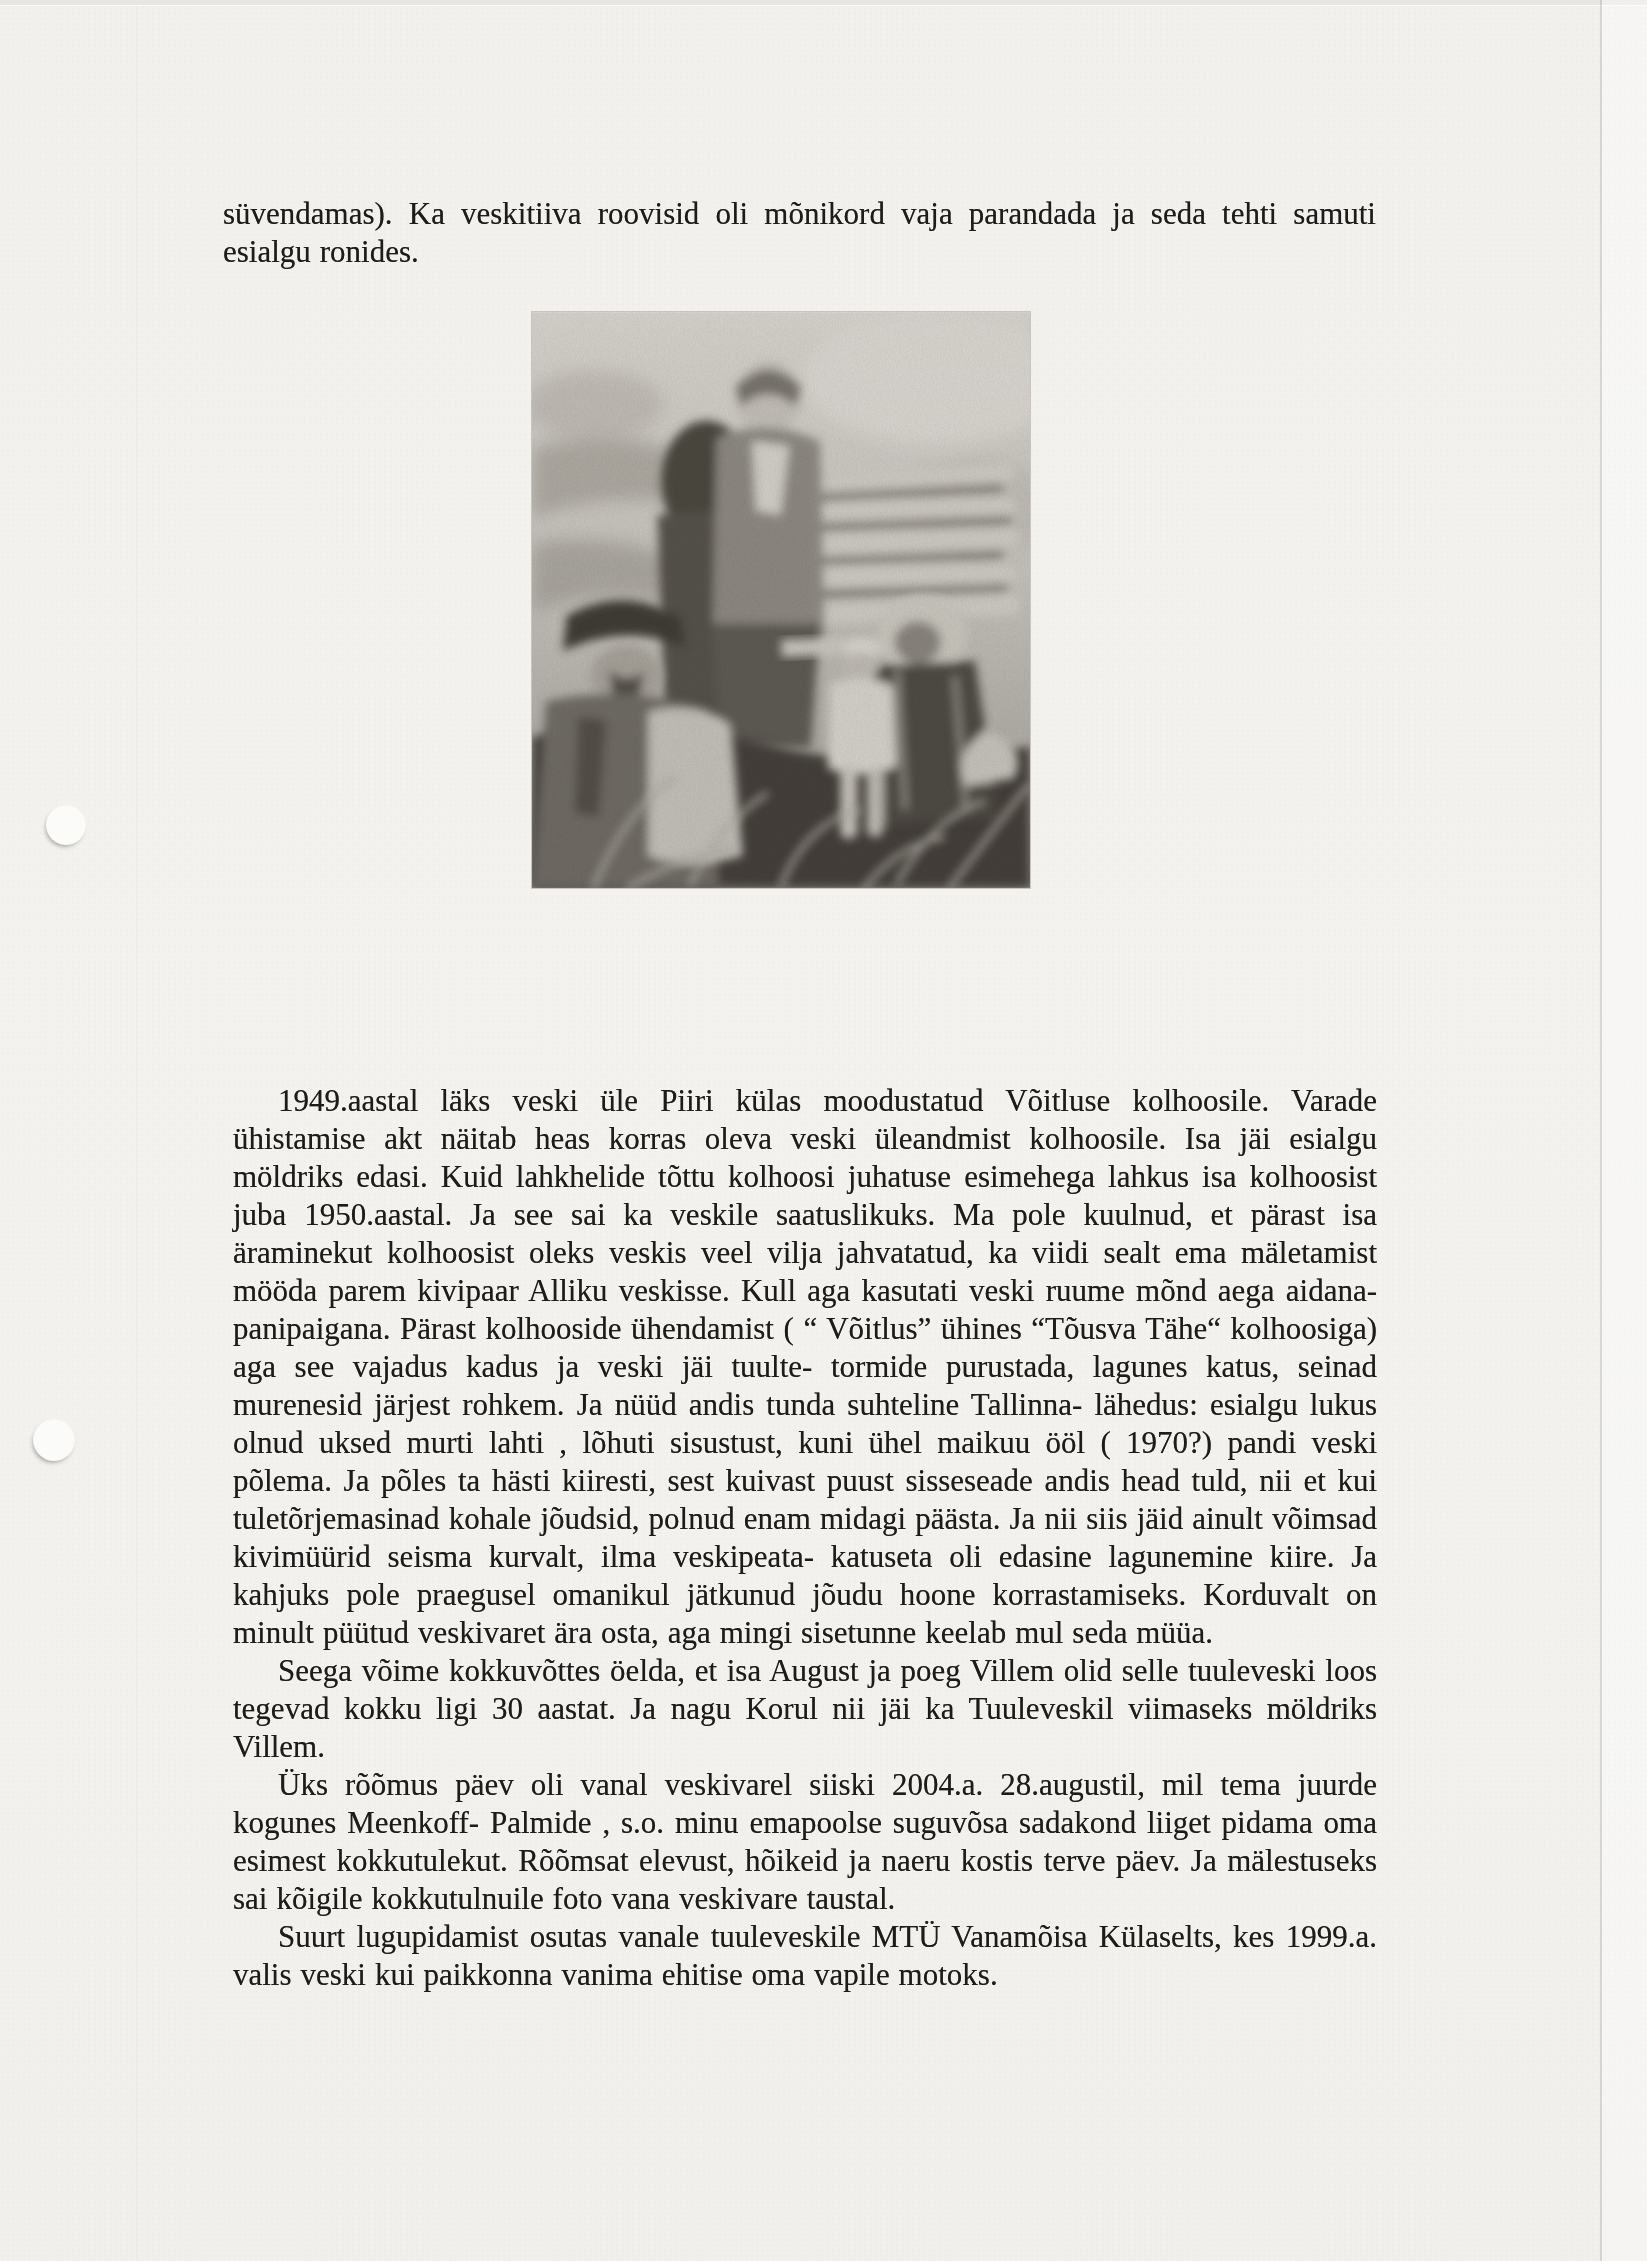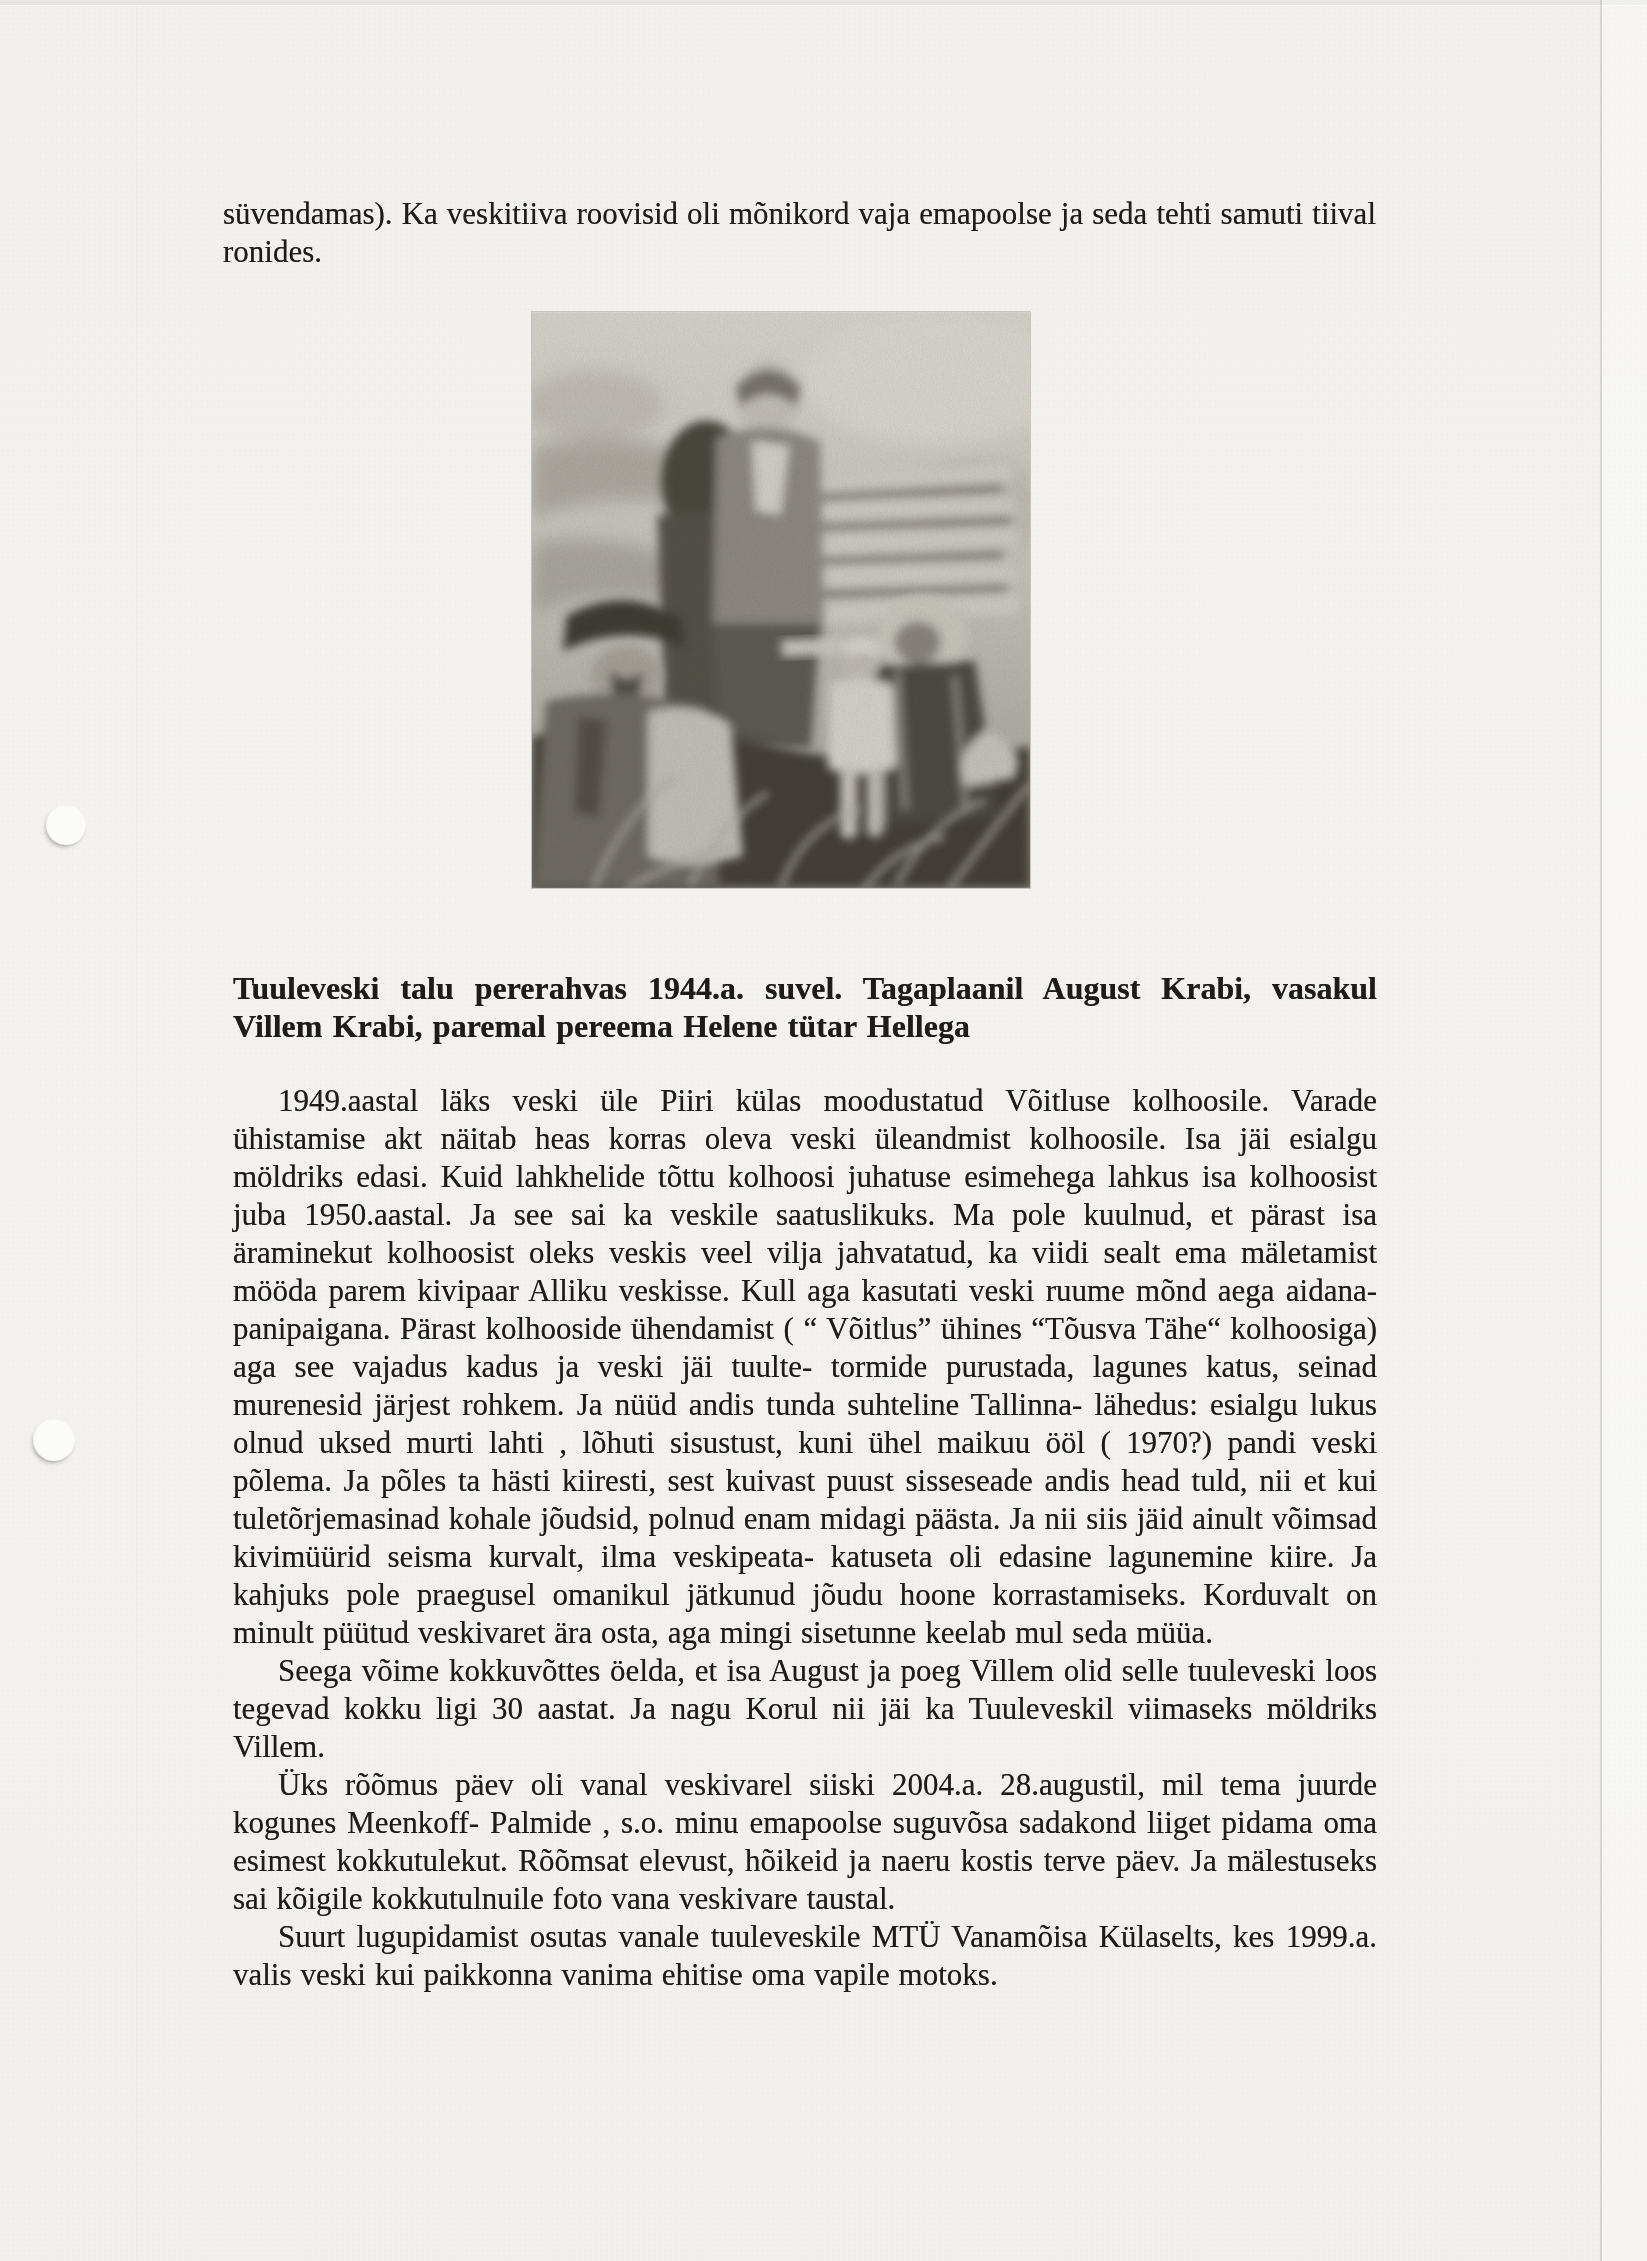"süvendamas). Ka veskitiiva roovisid oli" div.textcol { text: emapoolse ja seda tehti samuti tiival -> parandada ja seda tehti samuti esialgu }
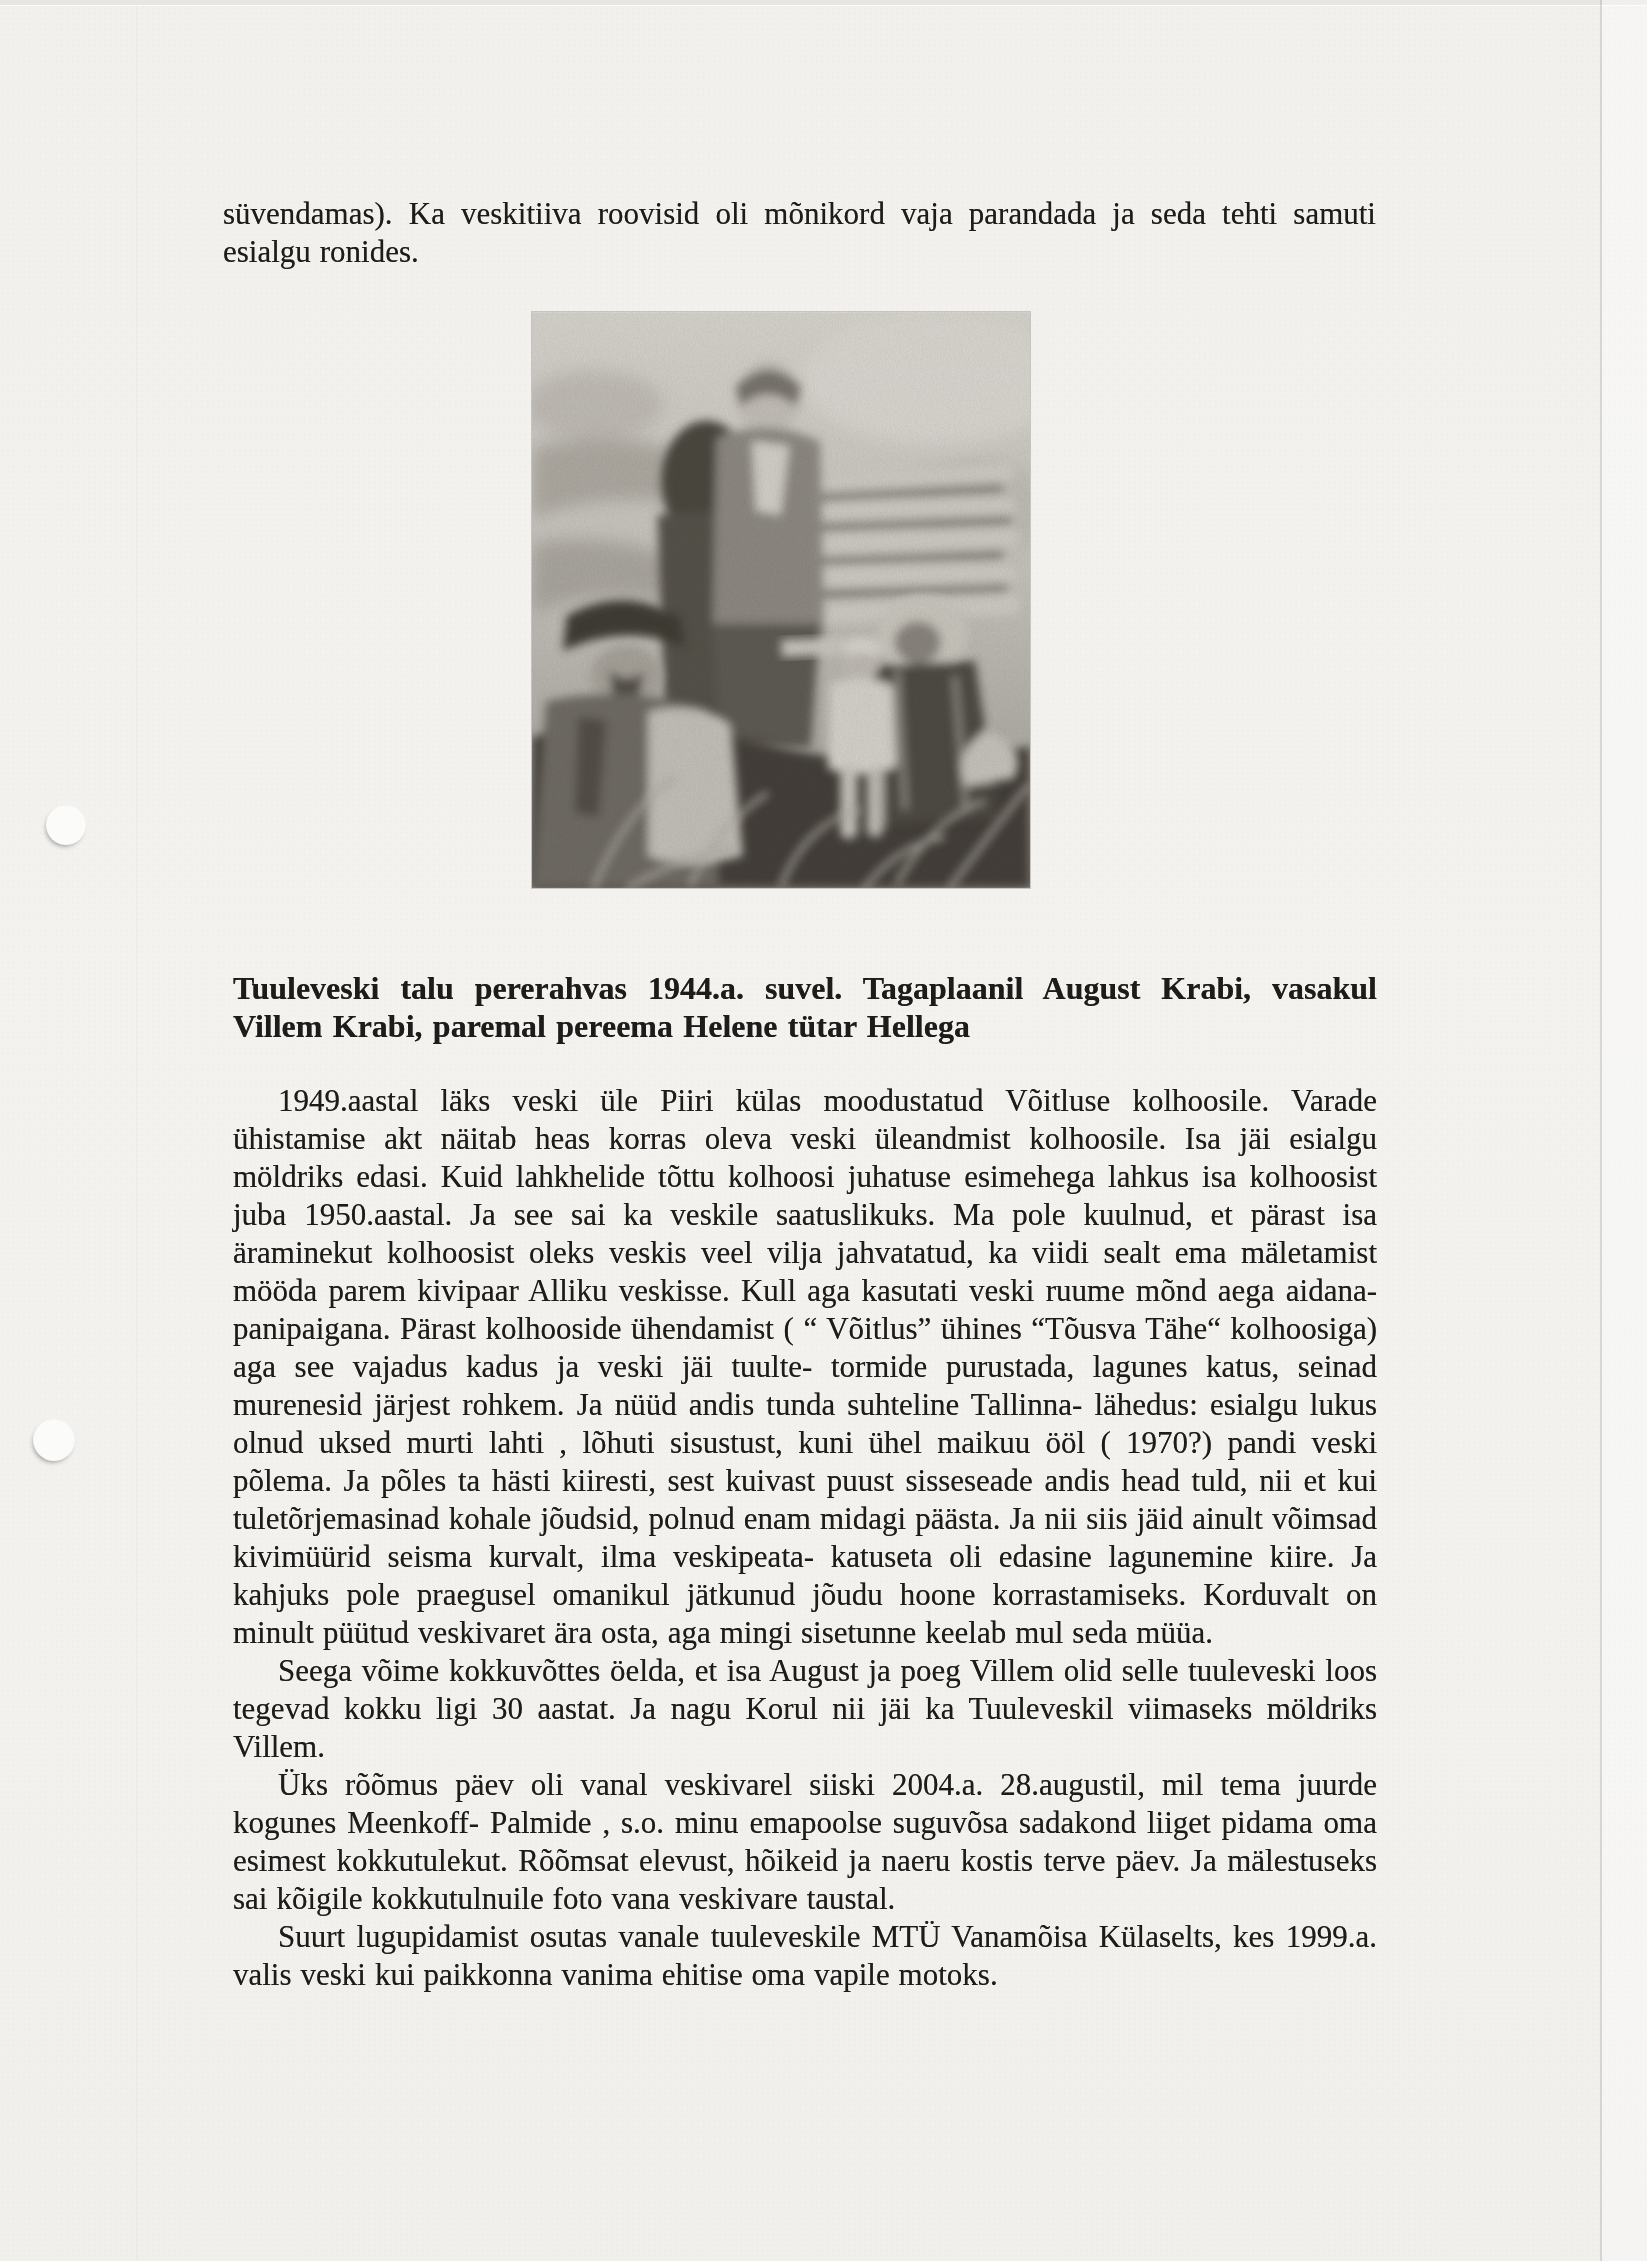"Tuuleveski talu pererahvas 1944.a." div.textcol { html: <div>Tuuleveski talu pererahvas 1944.a. suvel. Tagaplaanil August Krabi, vasakul Villem Krabi, paremal pereema Helene tütar Hellega</div> -> none }
